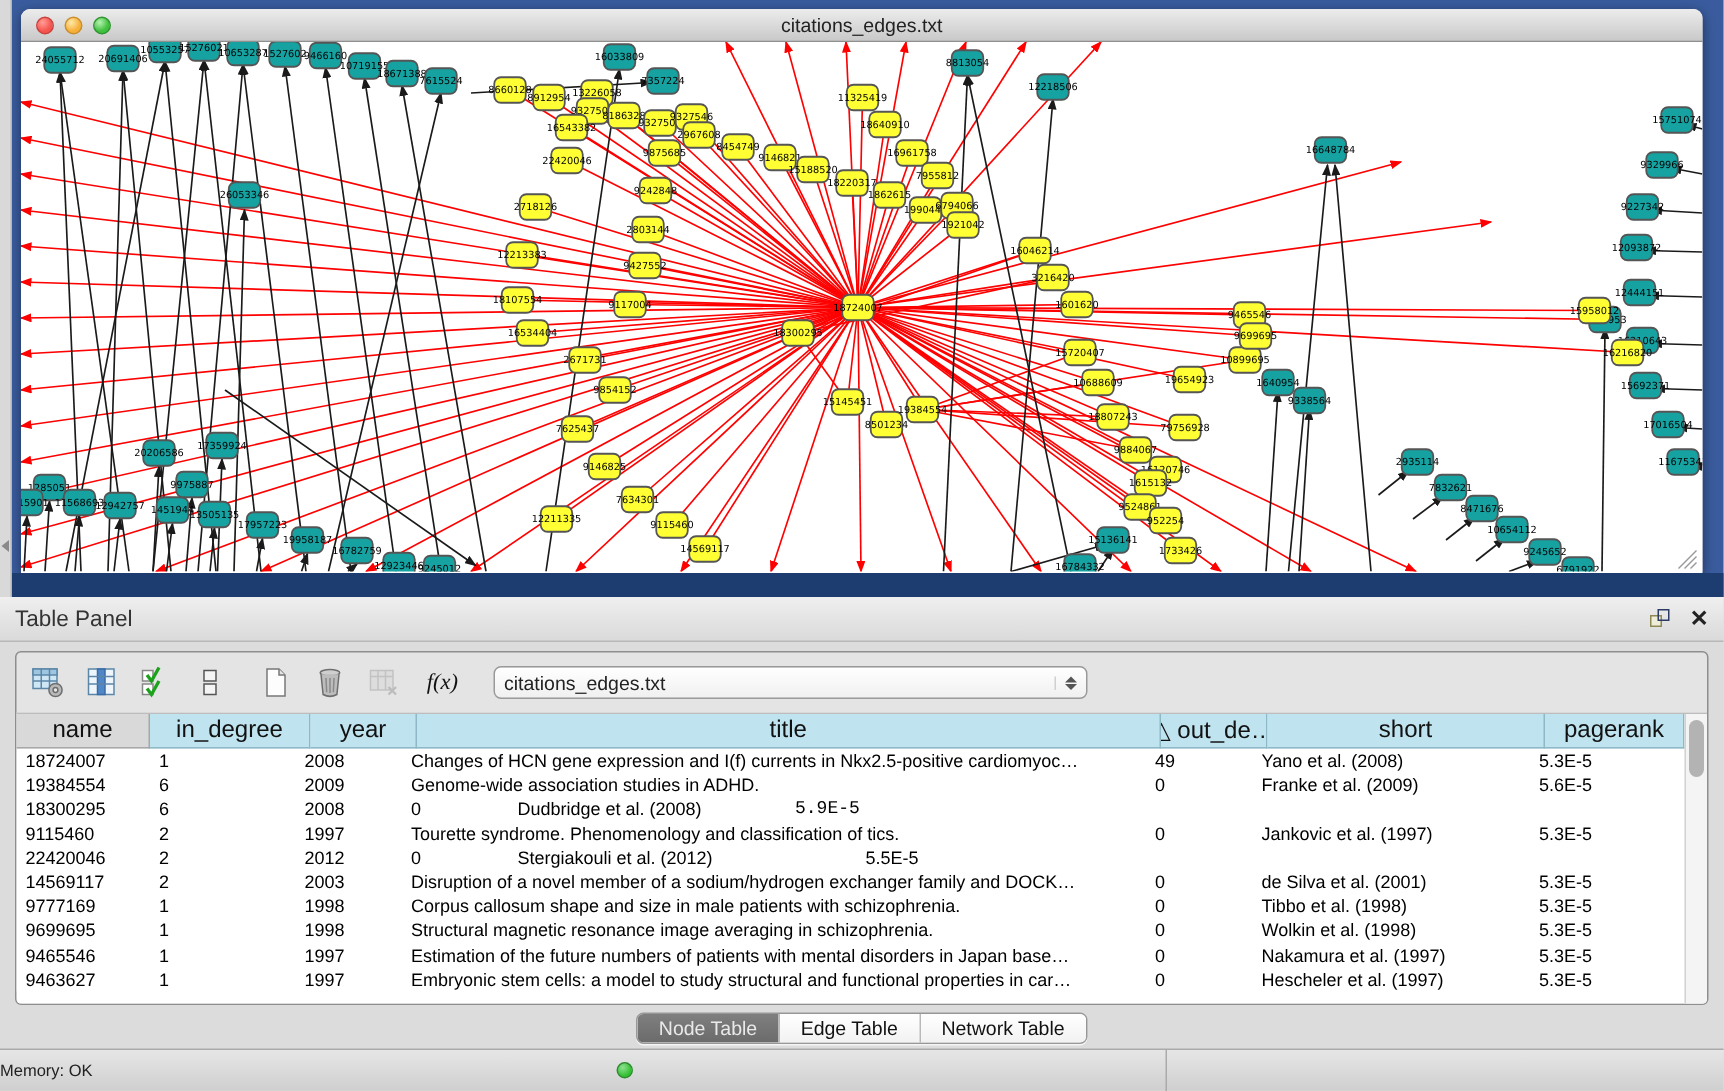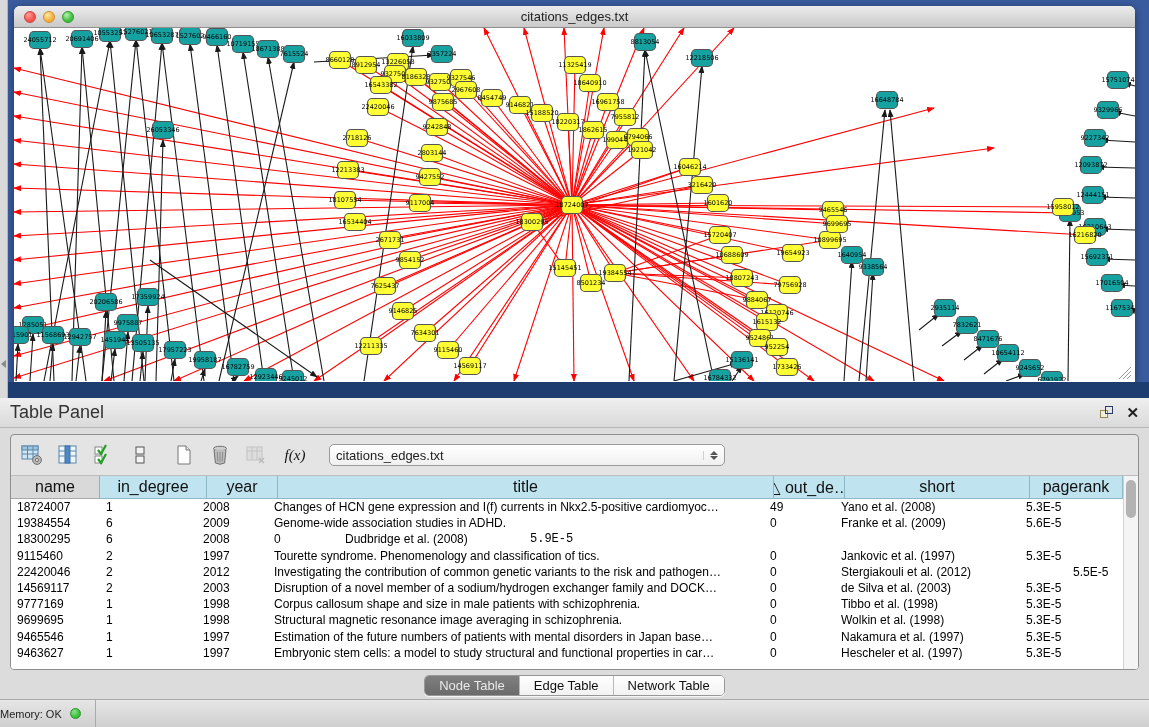"Table Panel" .panel-header .panel-title { font-size: 18px -> 15px }
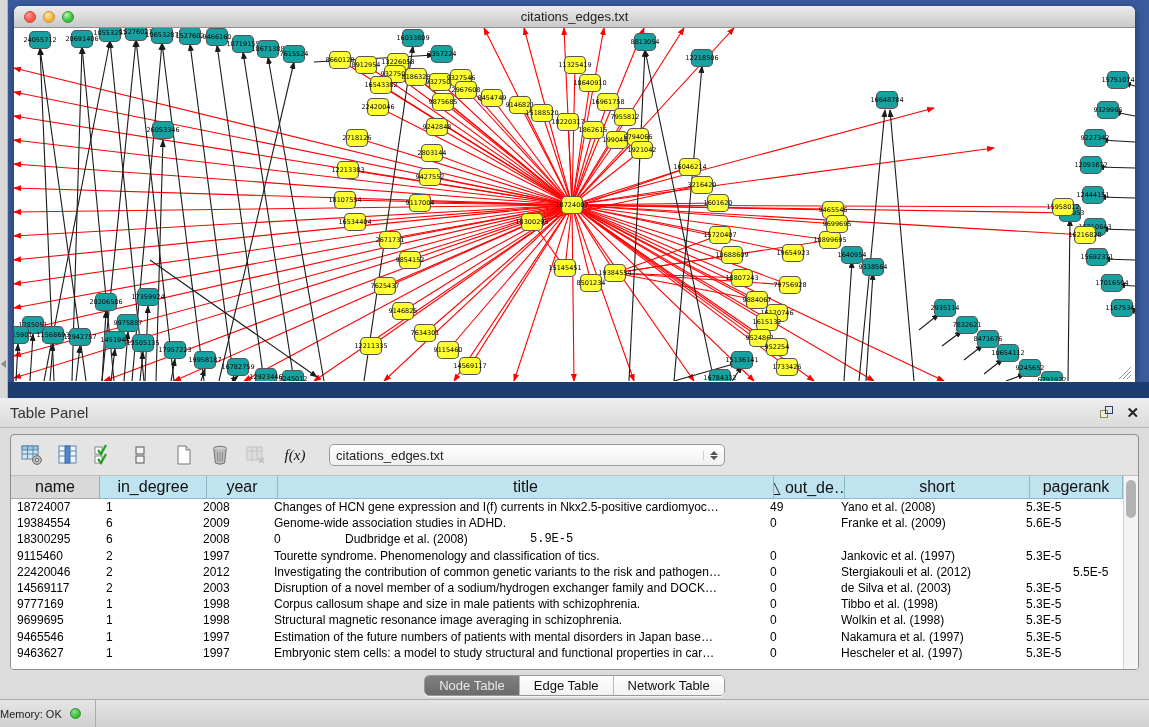"Investigating the contribution of common" div.g-cell { html: <div>Investigating the contribution of common genetic variants to the risk and pathogen…</div> -> none }
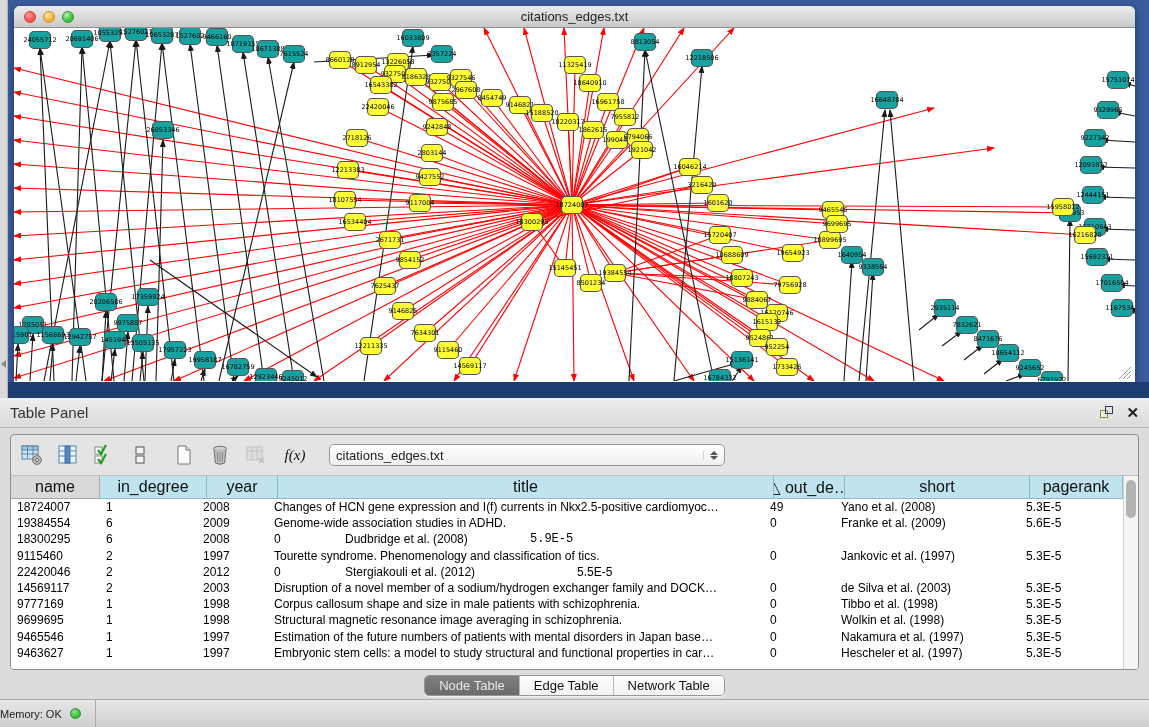"de Silva et al. (2003)" div.g-cell { text: 2003 -> 2001 }
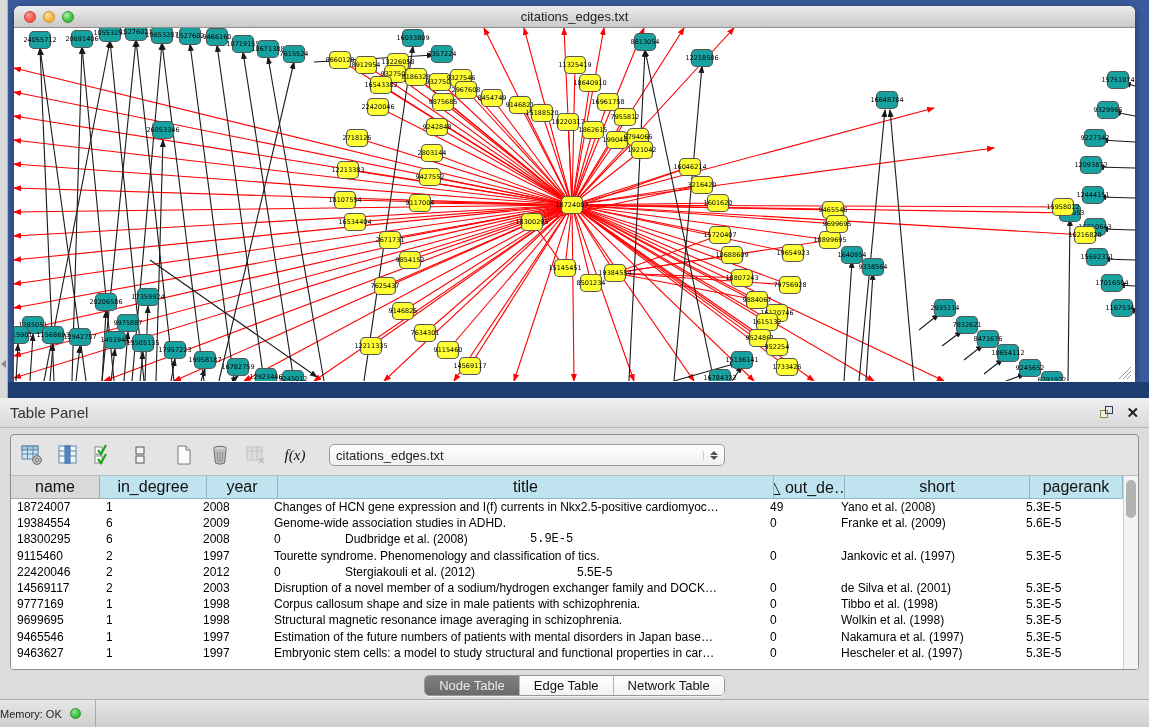"Memory: OK" .statusbar { justify-content: flex-start -> space-between }
